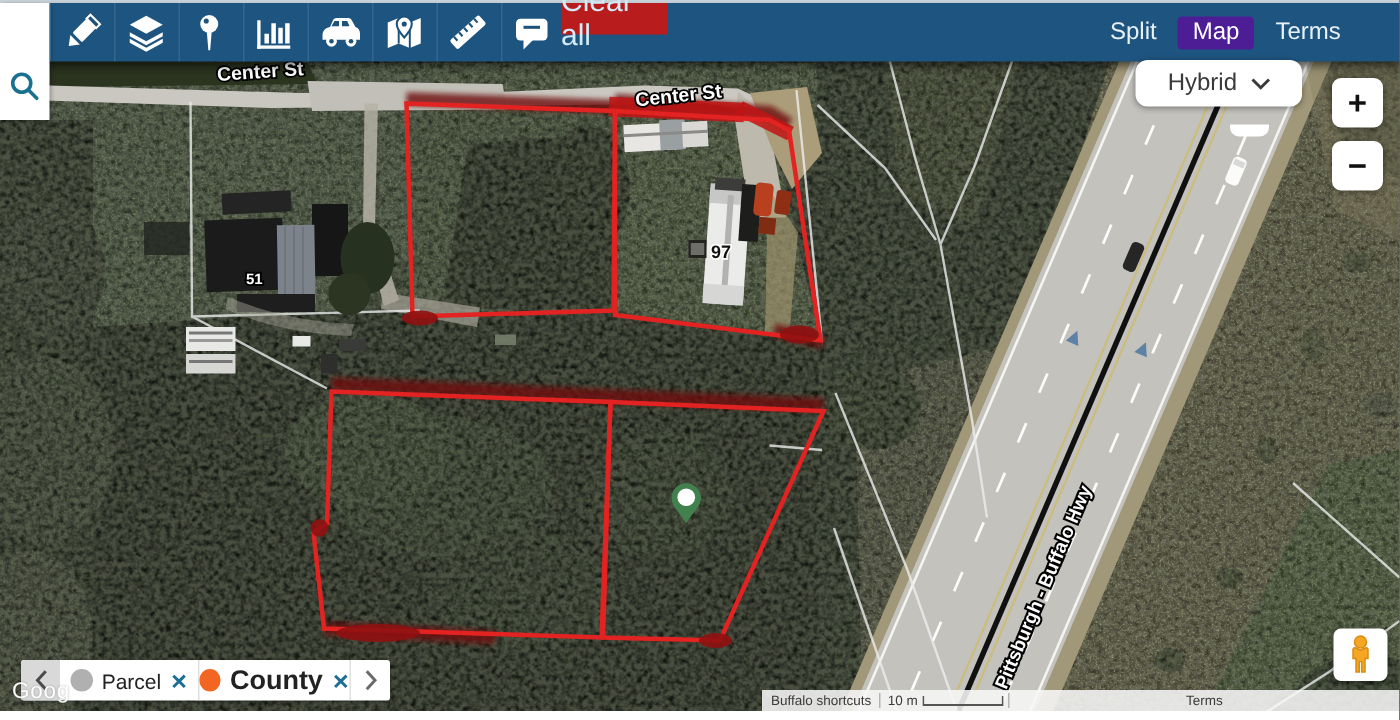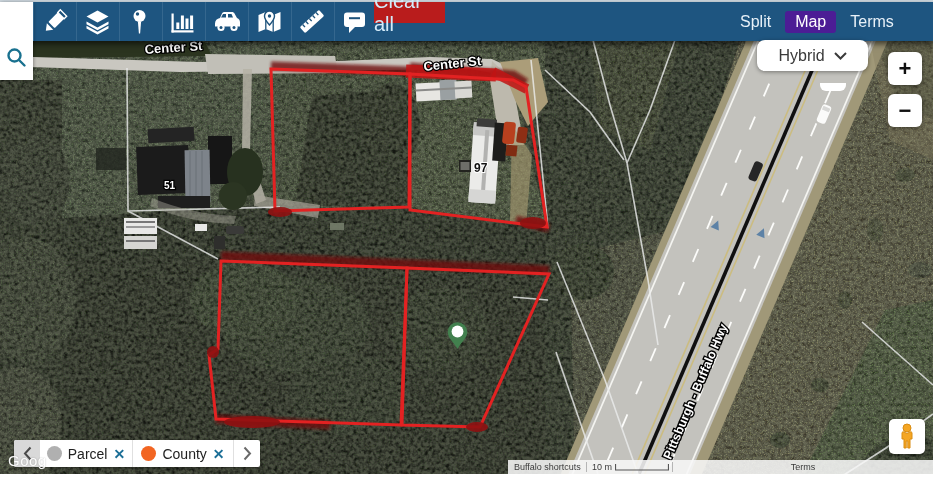"County" span { font-size: 14px -> 18px; font-weight: normal -> bold }
